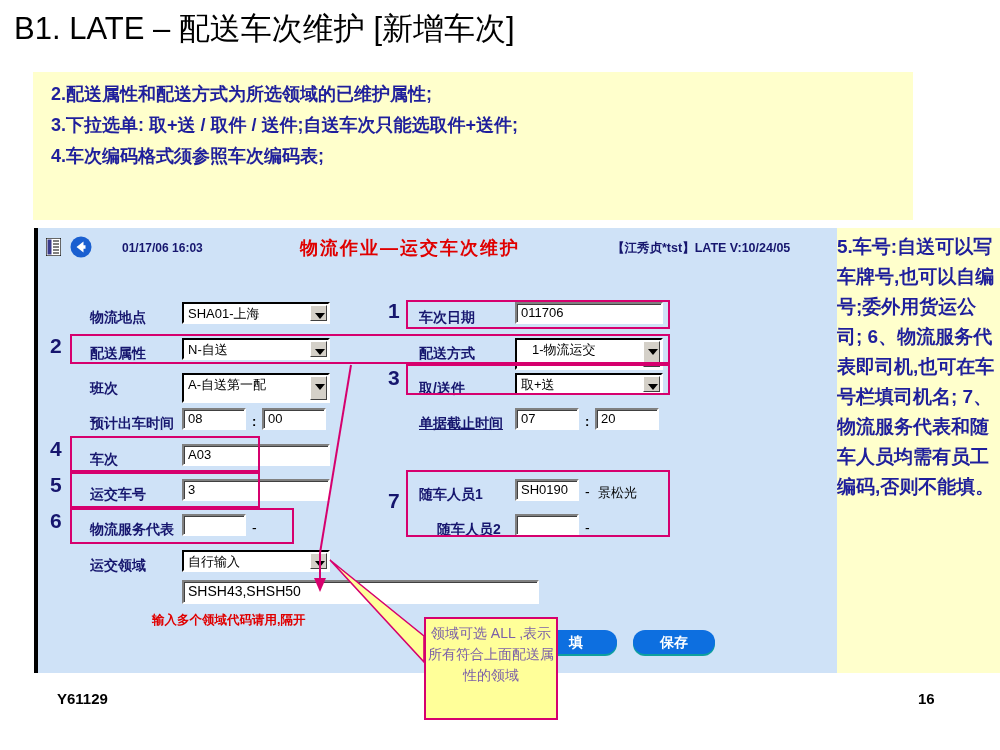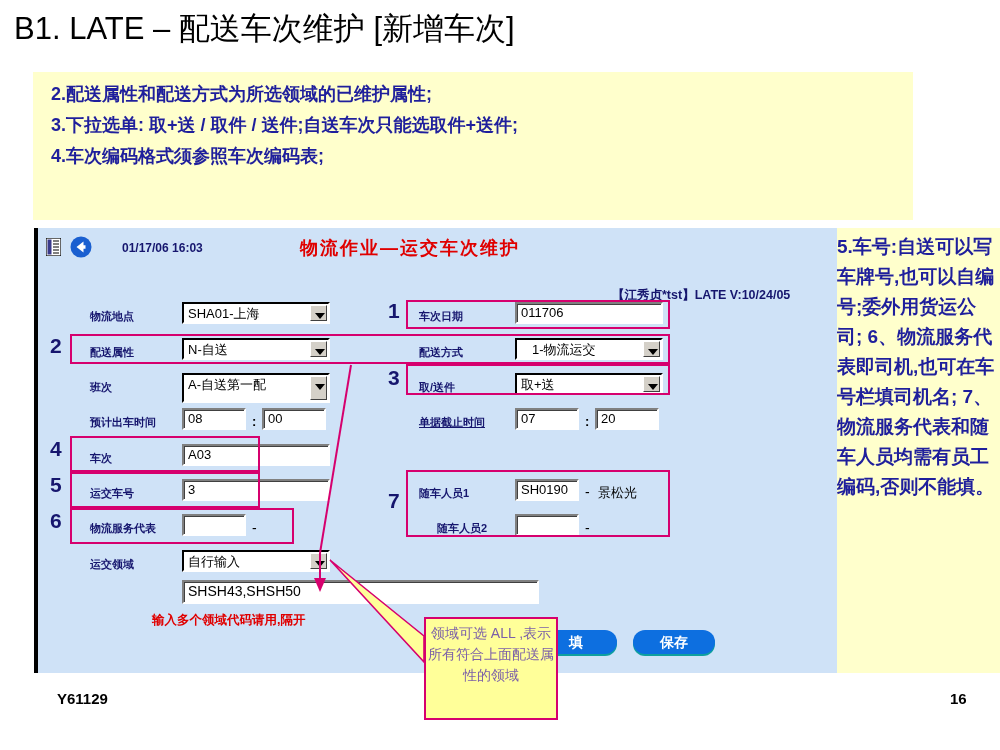"【江秀贞*tst】LATE V:10/24/05" #app-version { margin-top: 47px -> none }
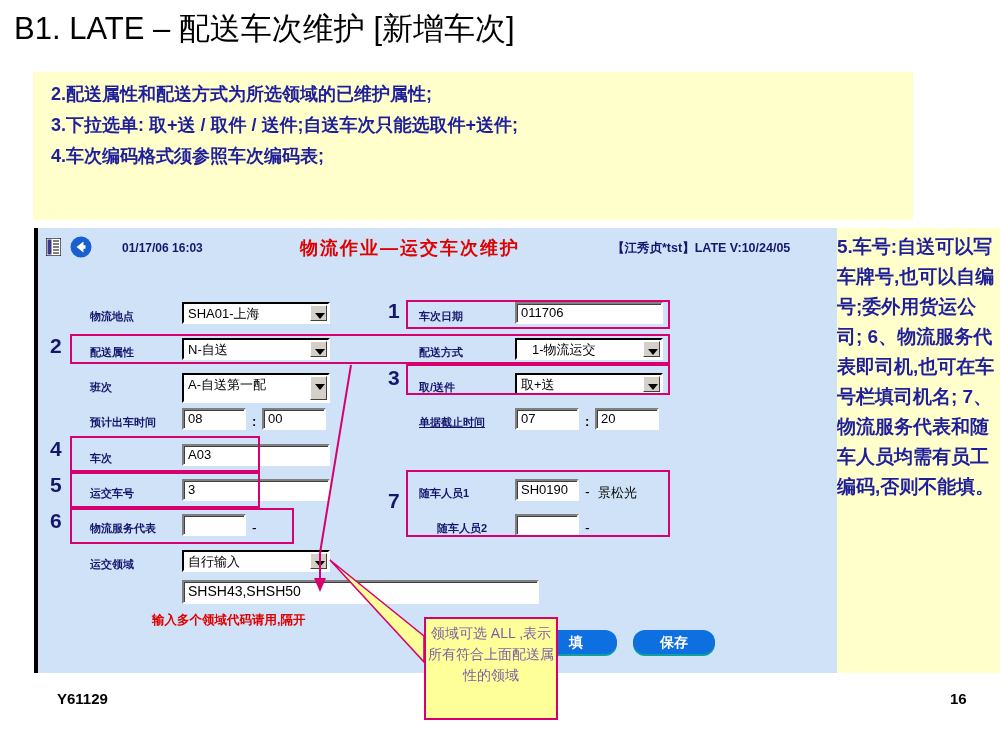"物流地点" .fld-label { font-size: 11px -> 14px }
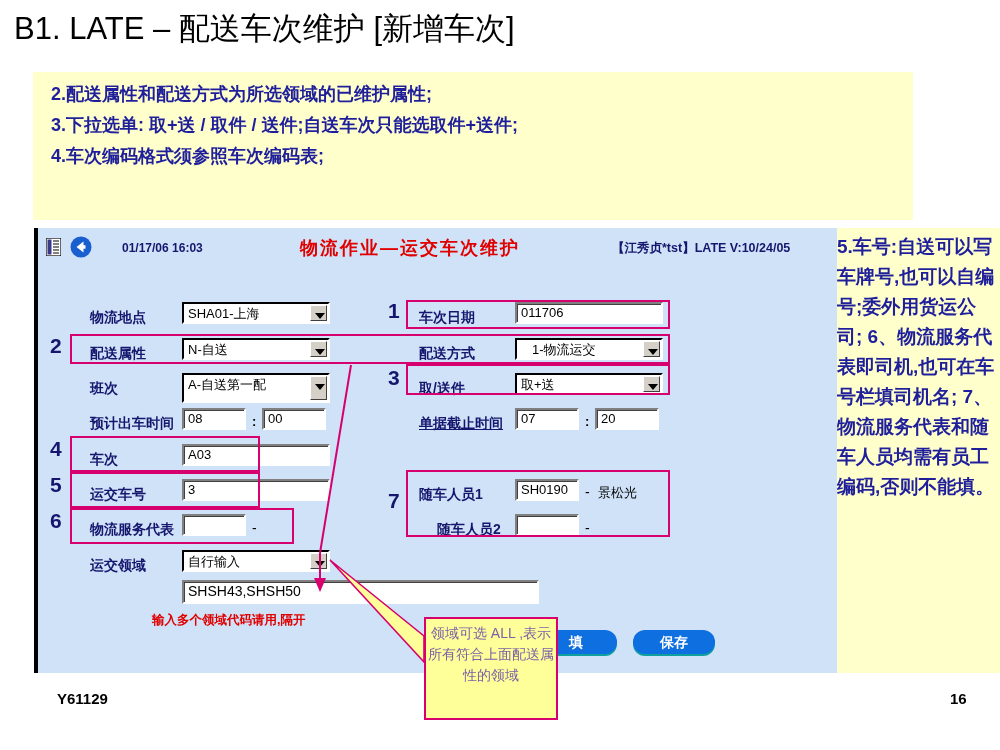"1-物流运交" div.combo { height: 22px -> 32px }
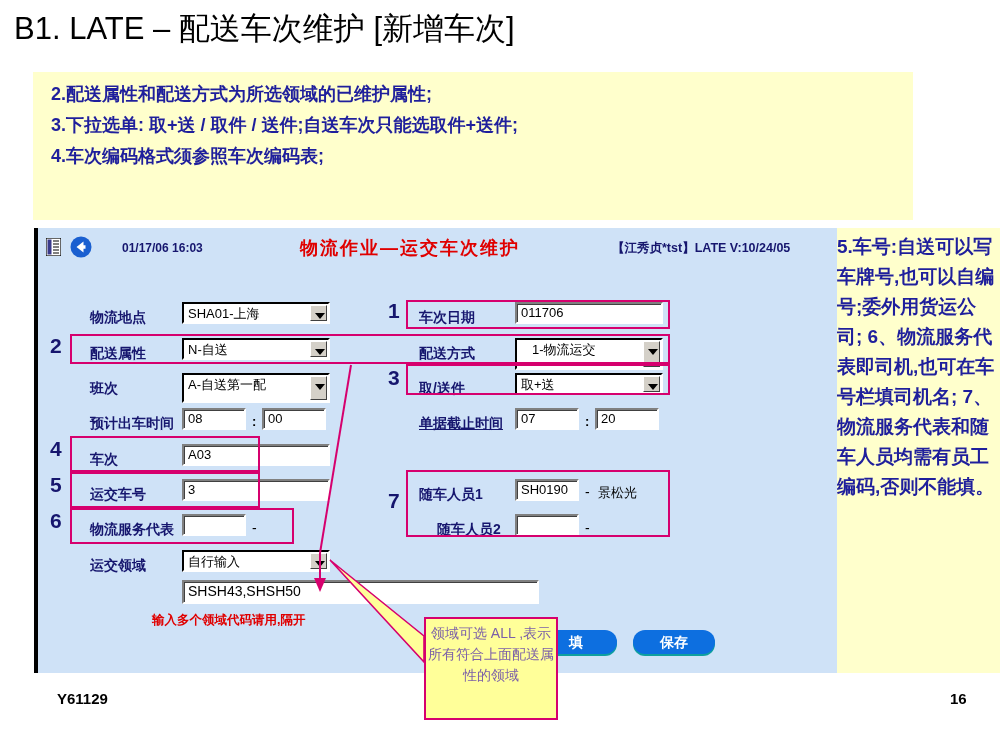"16" #footer-page { margin-left: 32px -> none }
